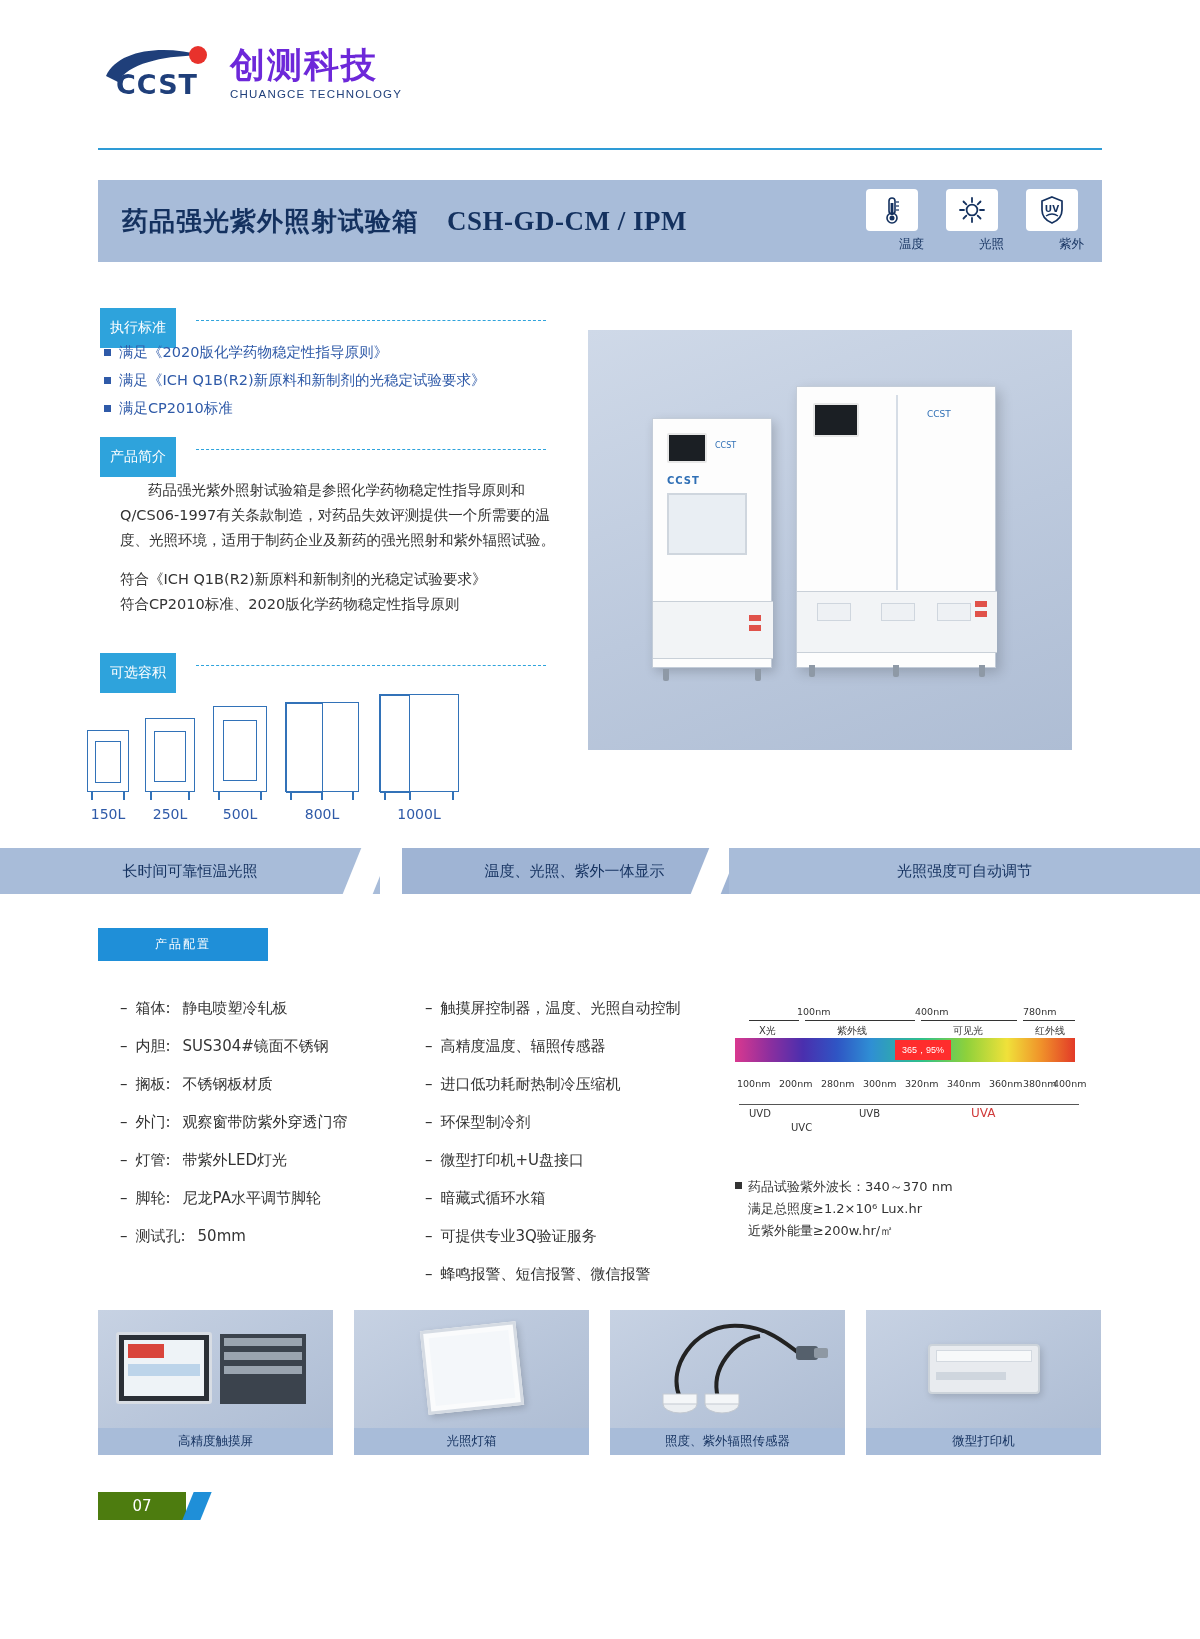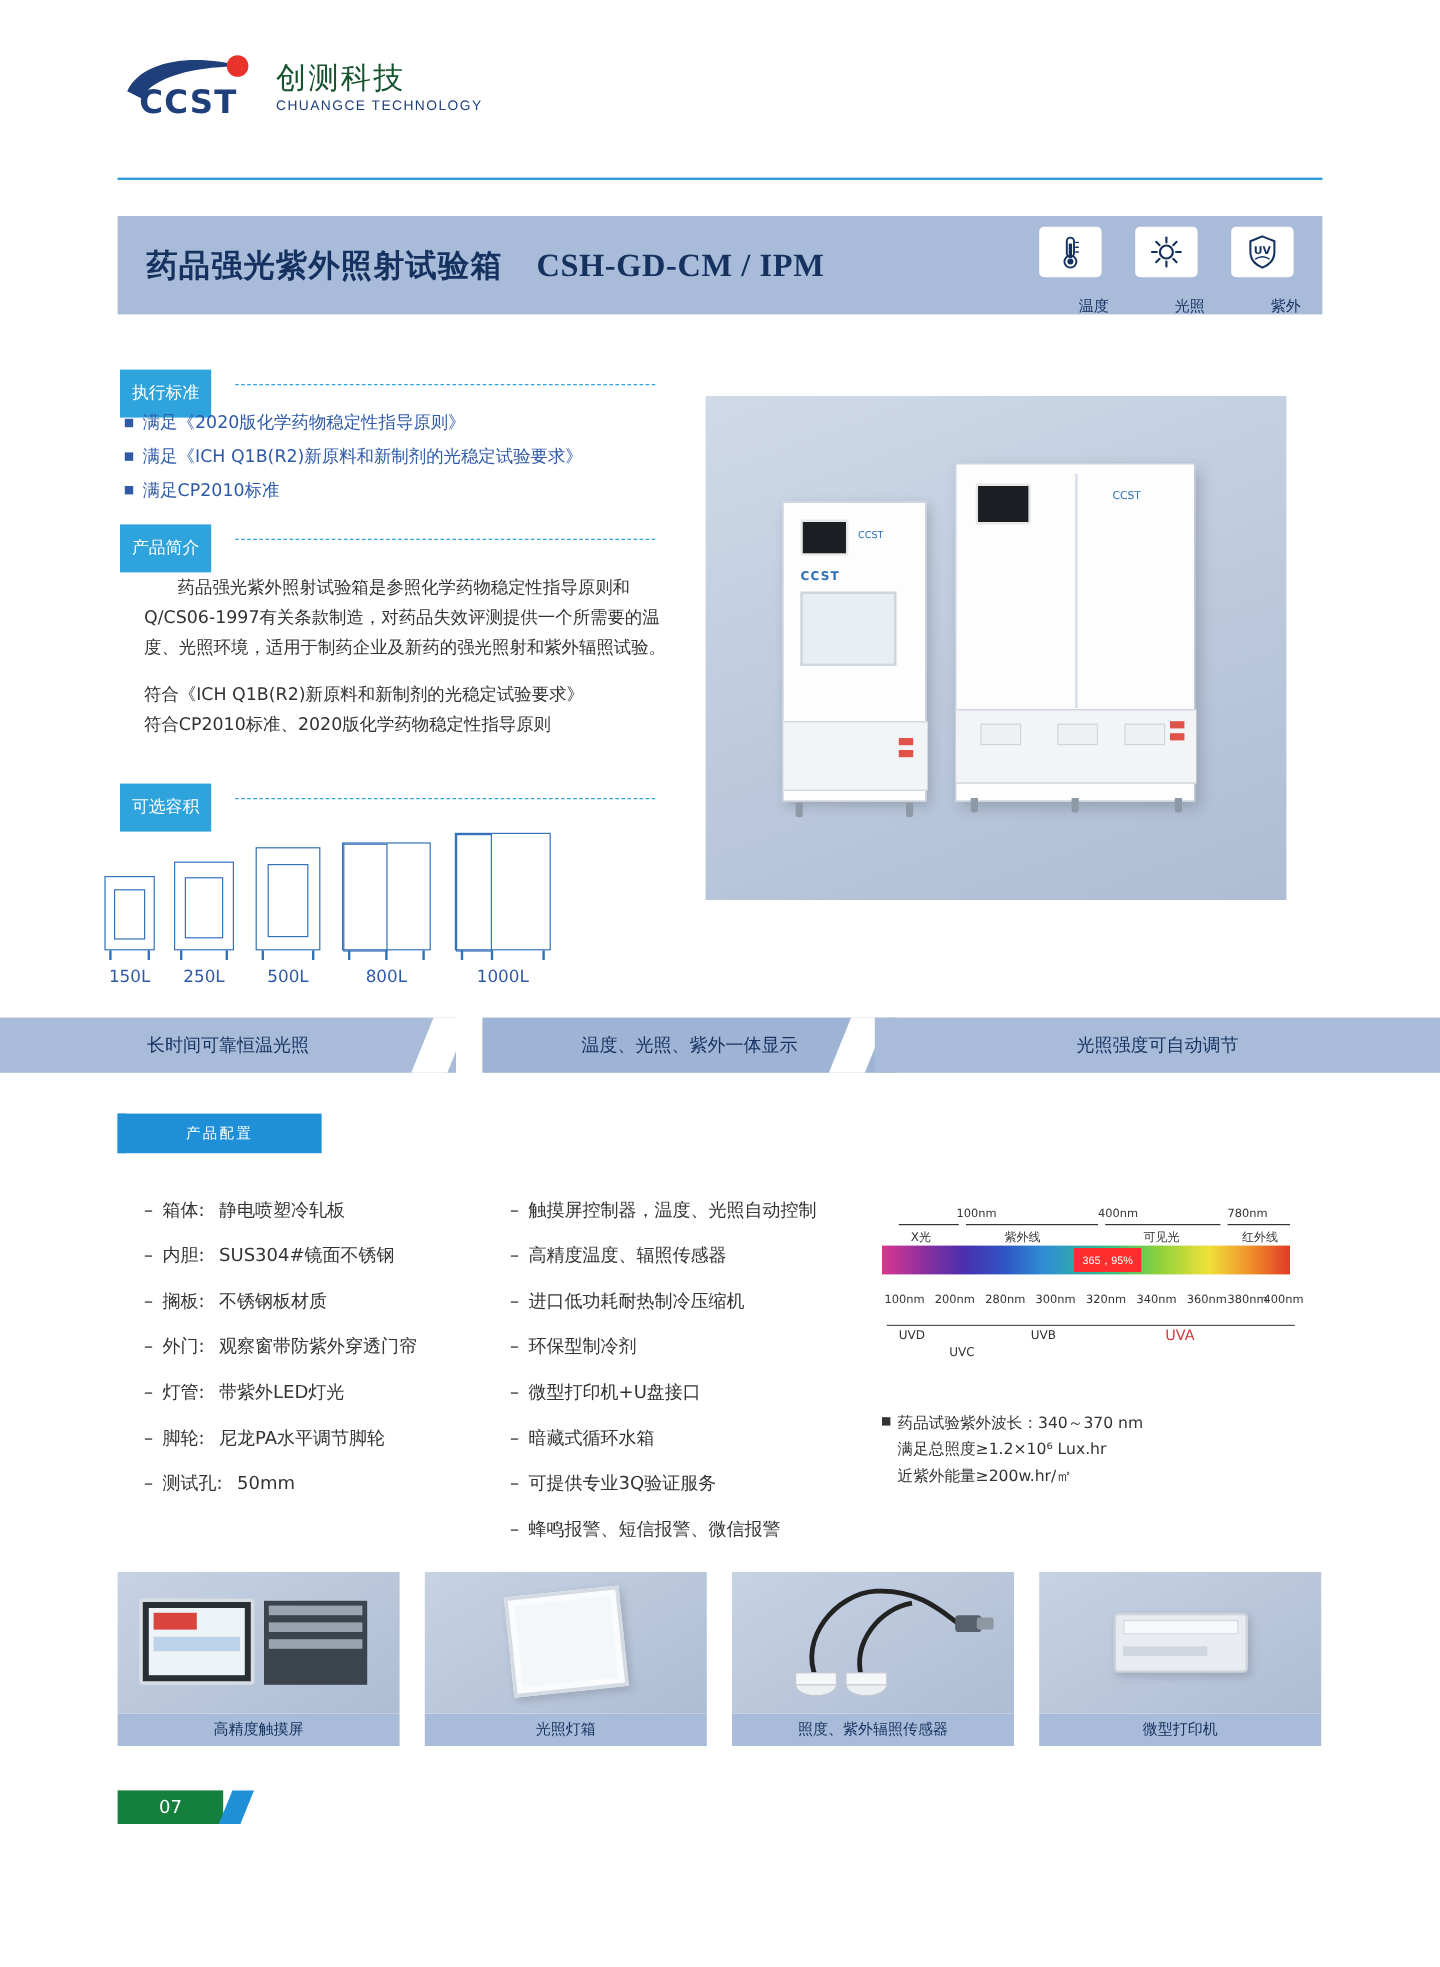"创测科技" .logo-cn { color: #14532d -> #6d28d9; font-size: 25px -> 35px; font-weight: normal -> bold }
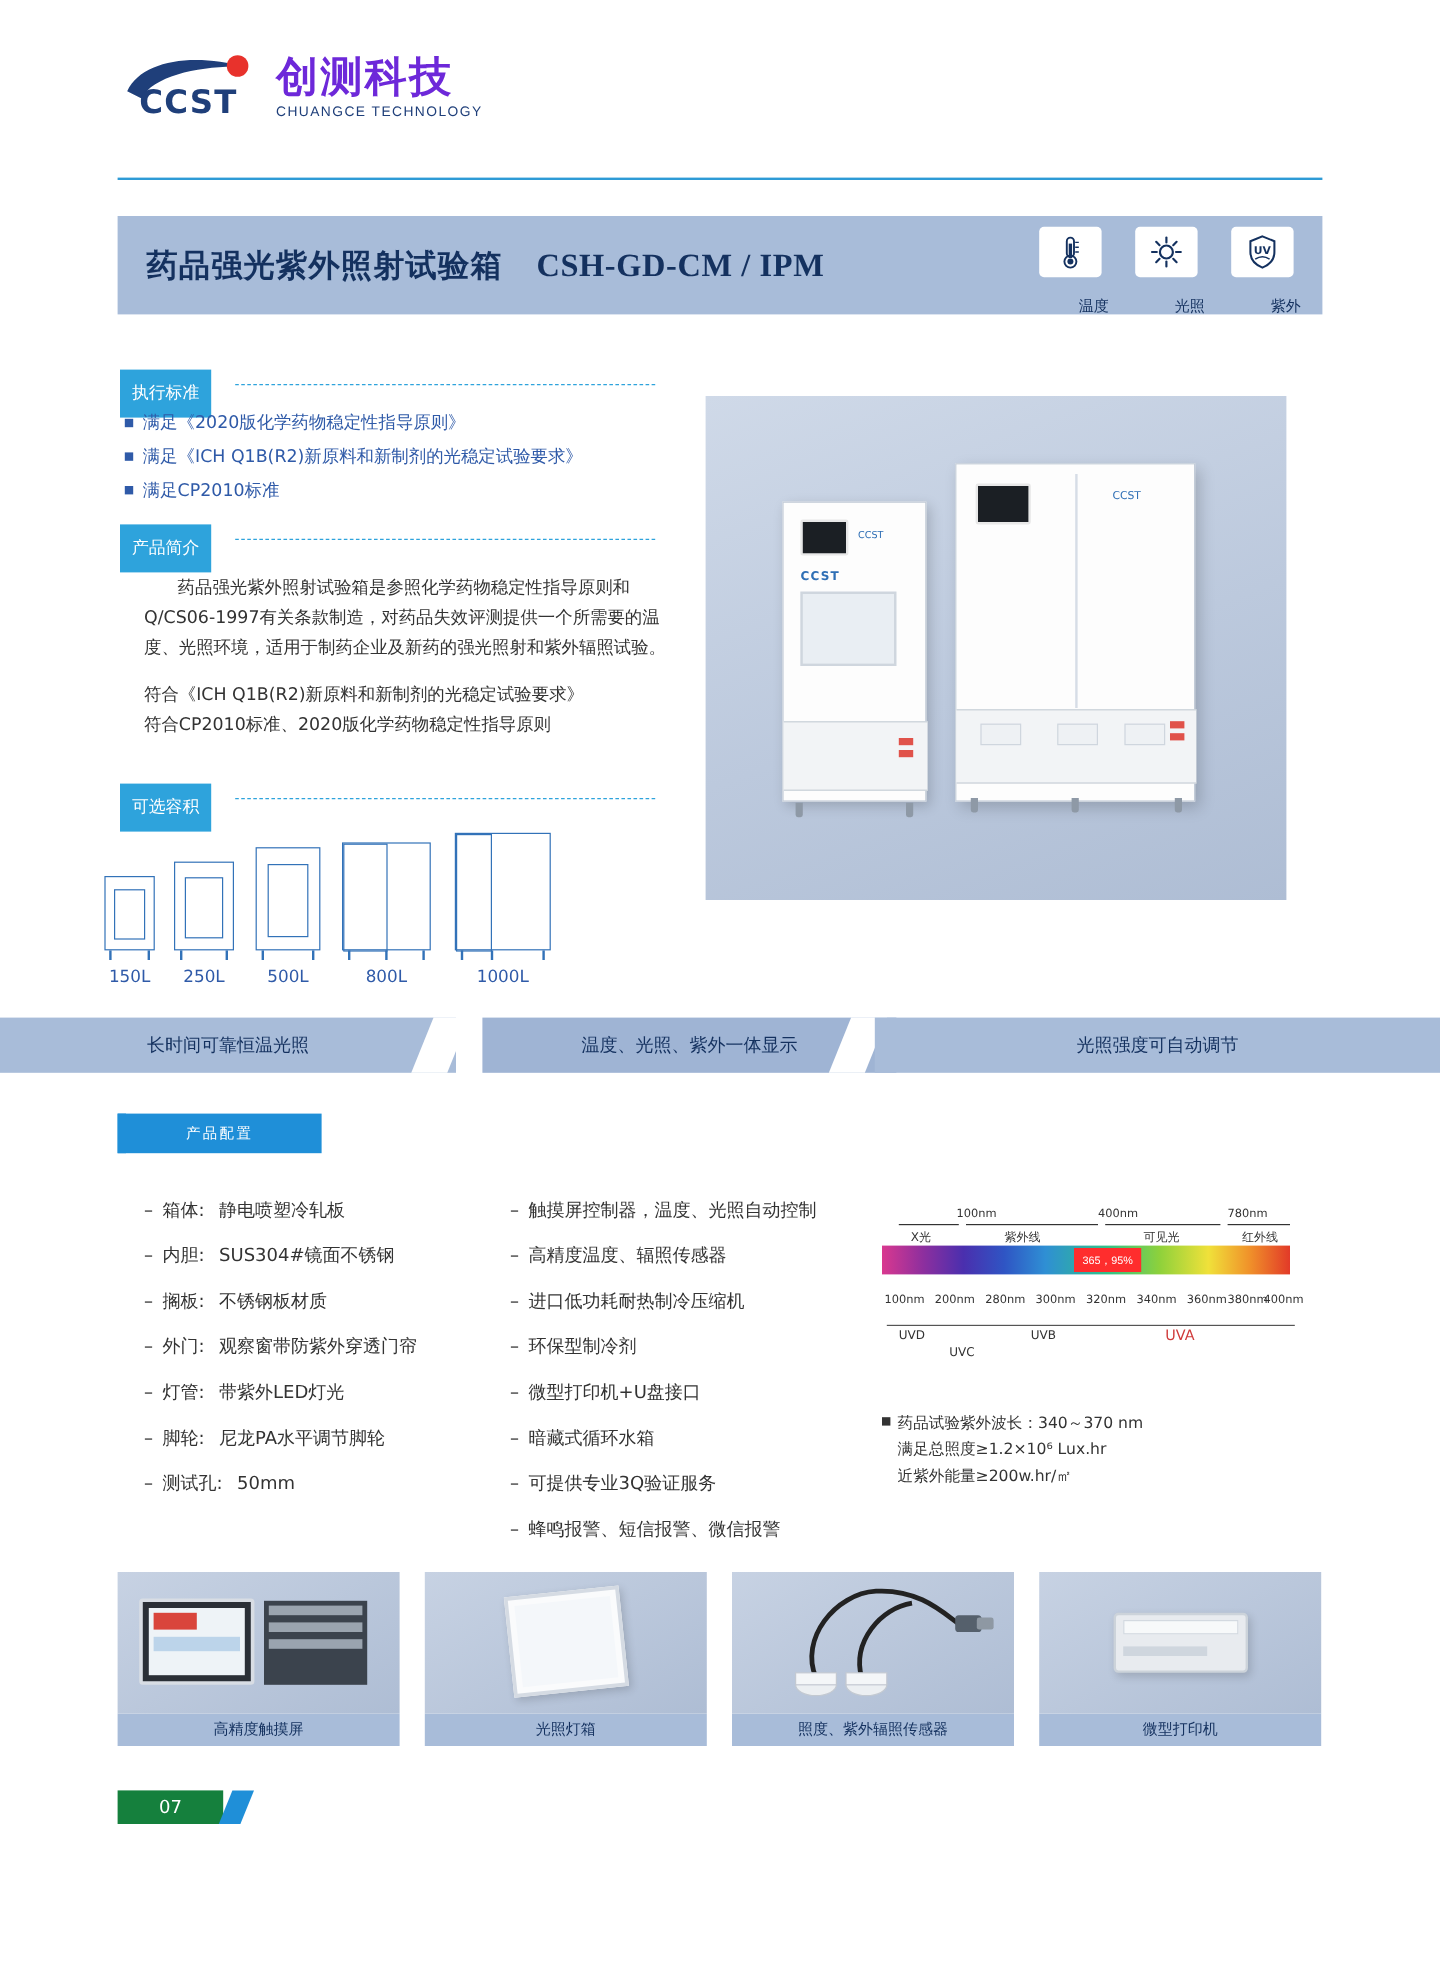"温度" .badge .lbl { margin-top: 16px -> 5px }
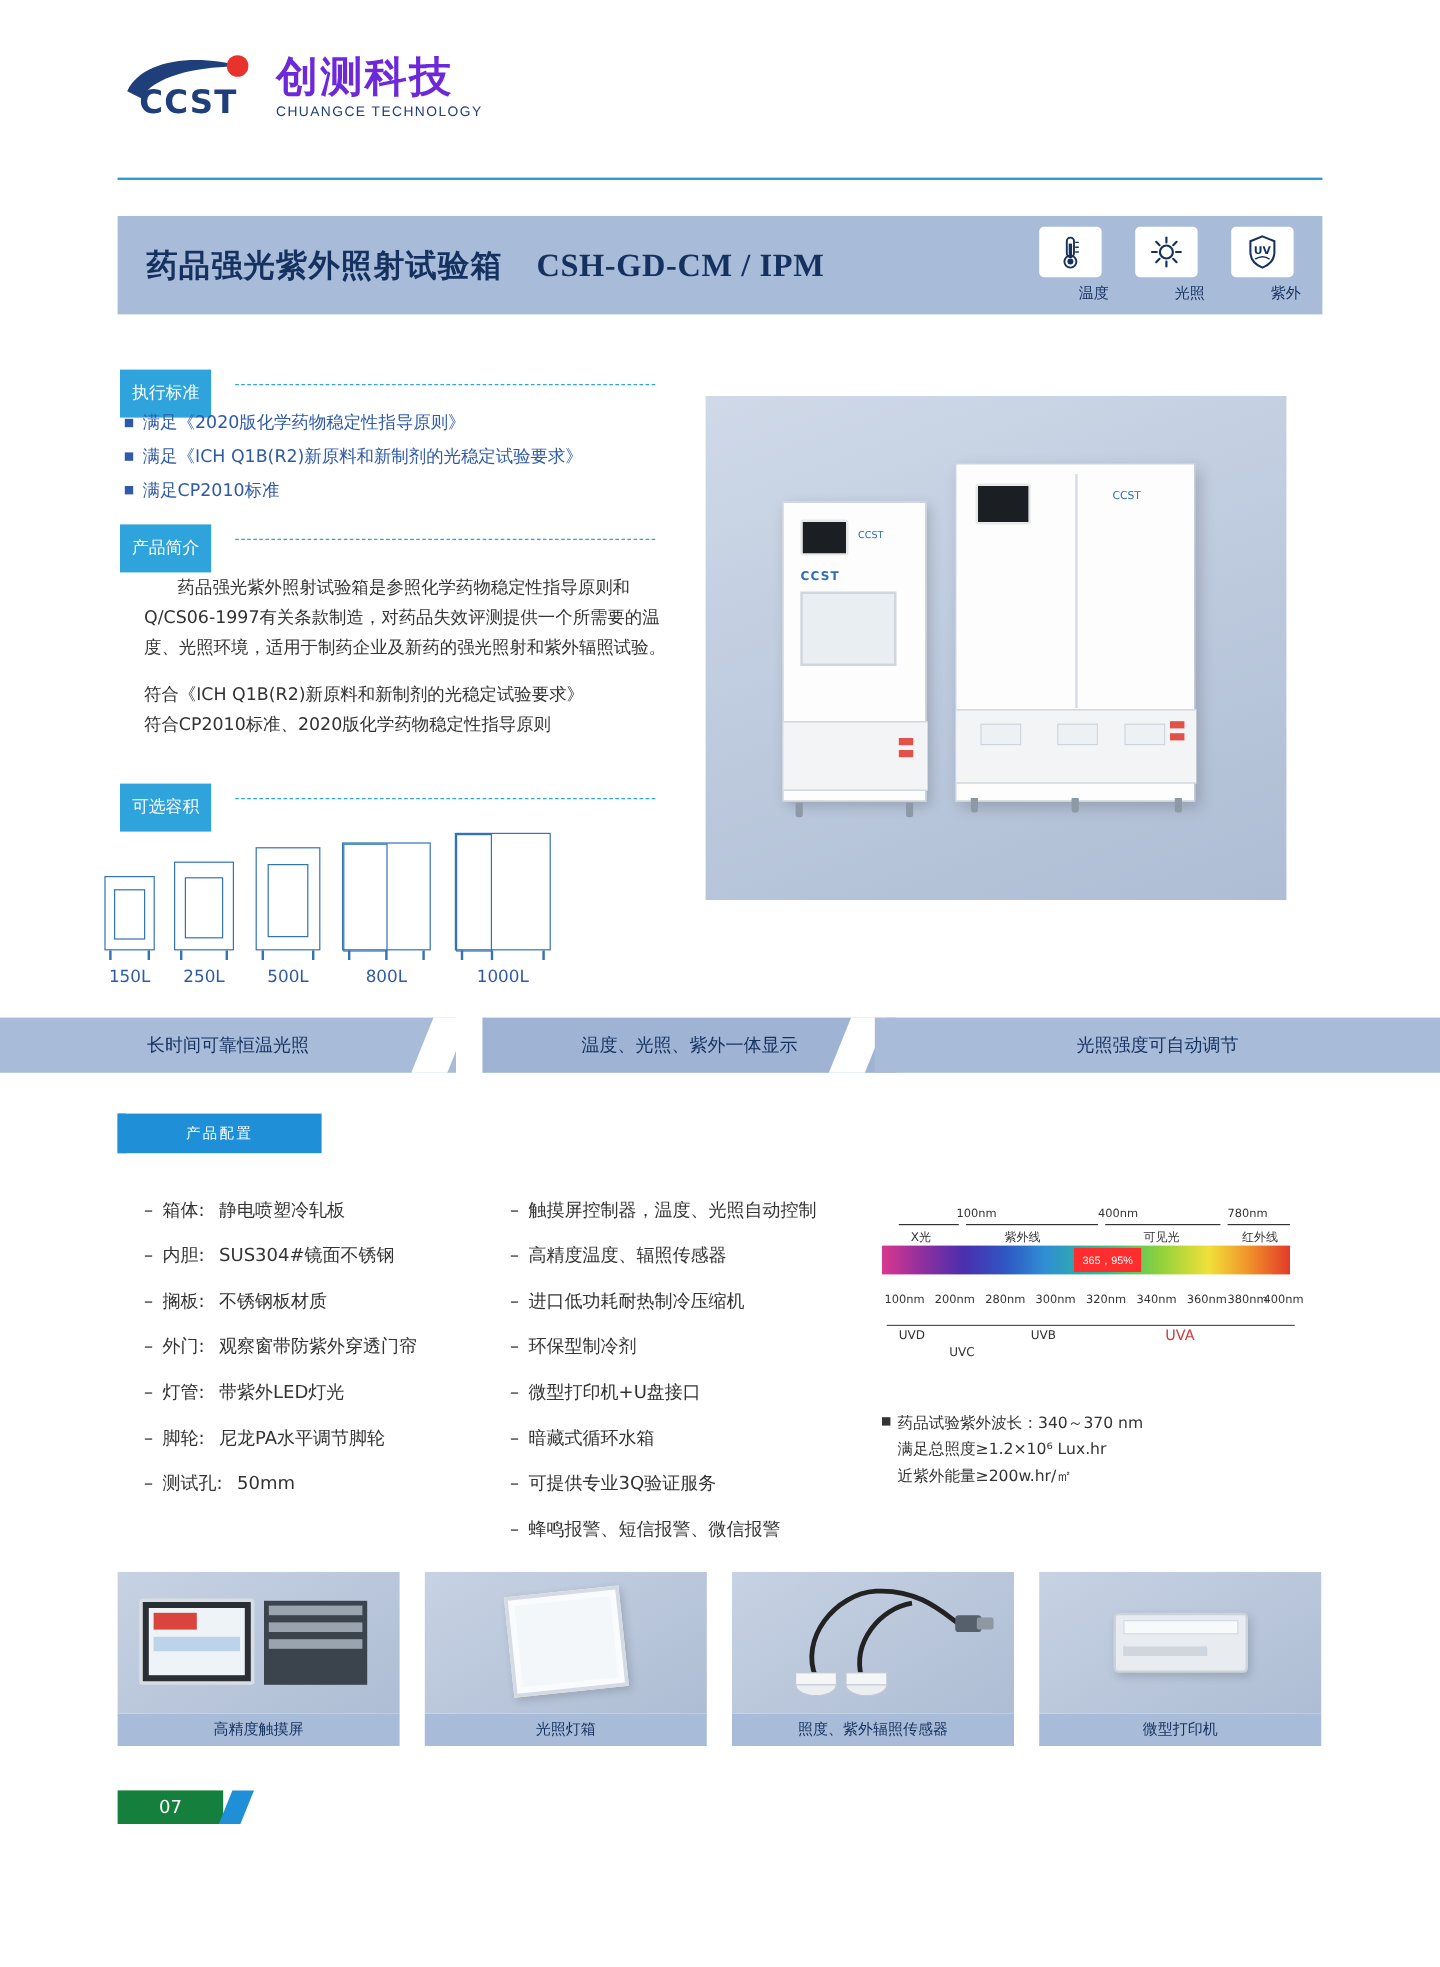"07" .pgnum { background: #15803d -> #4d7c0f }
